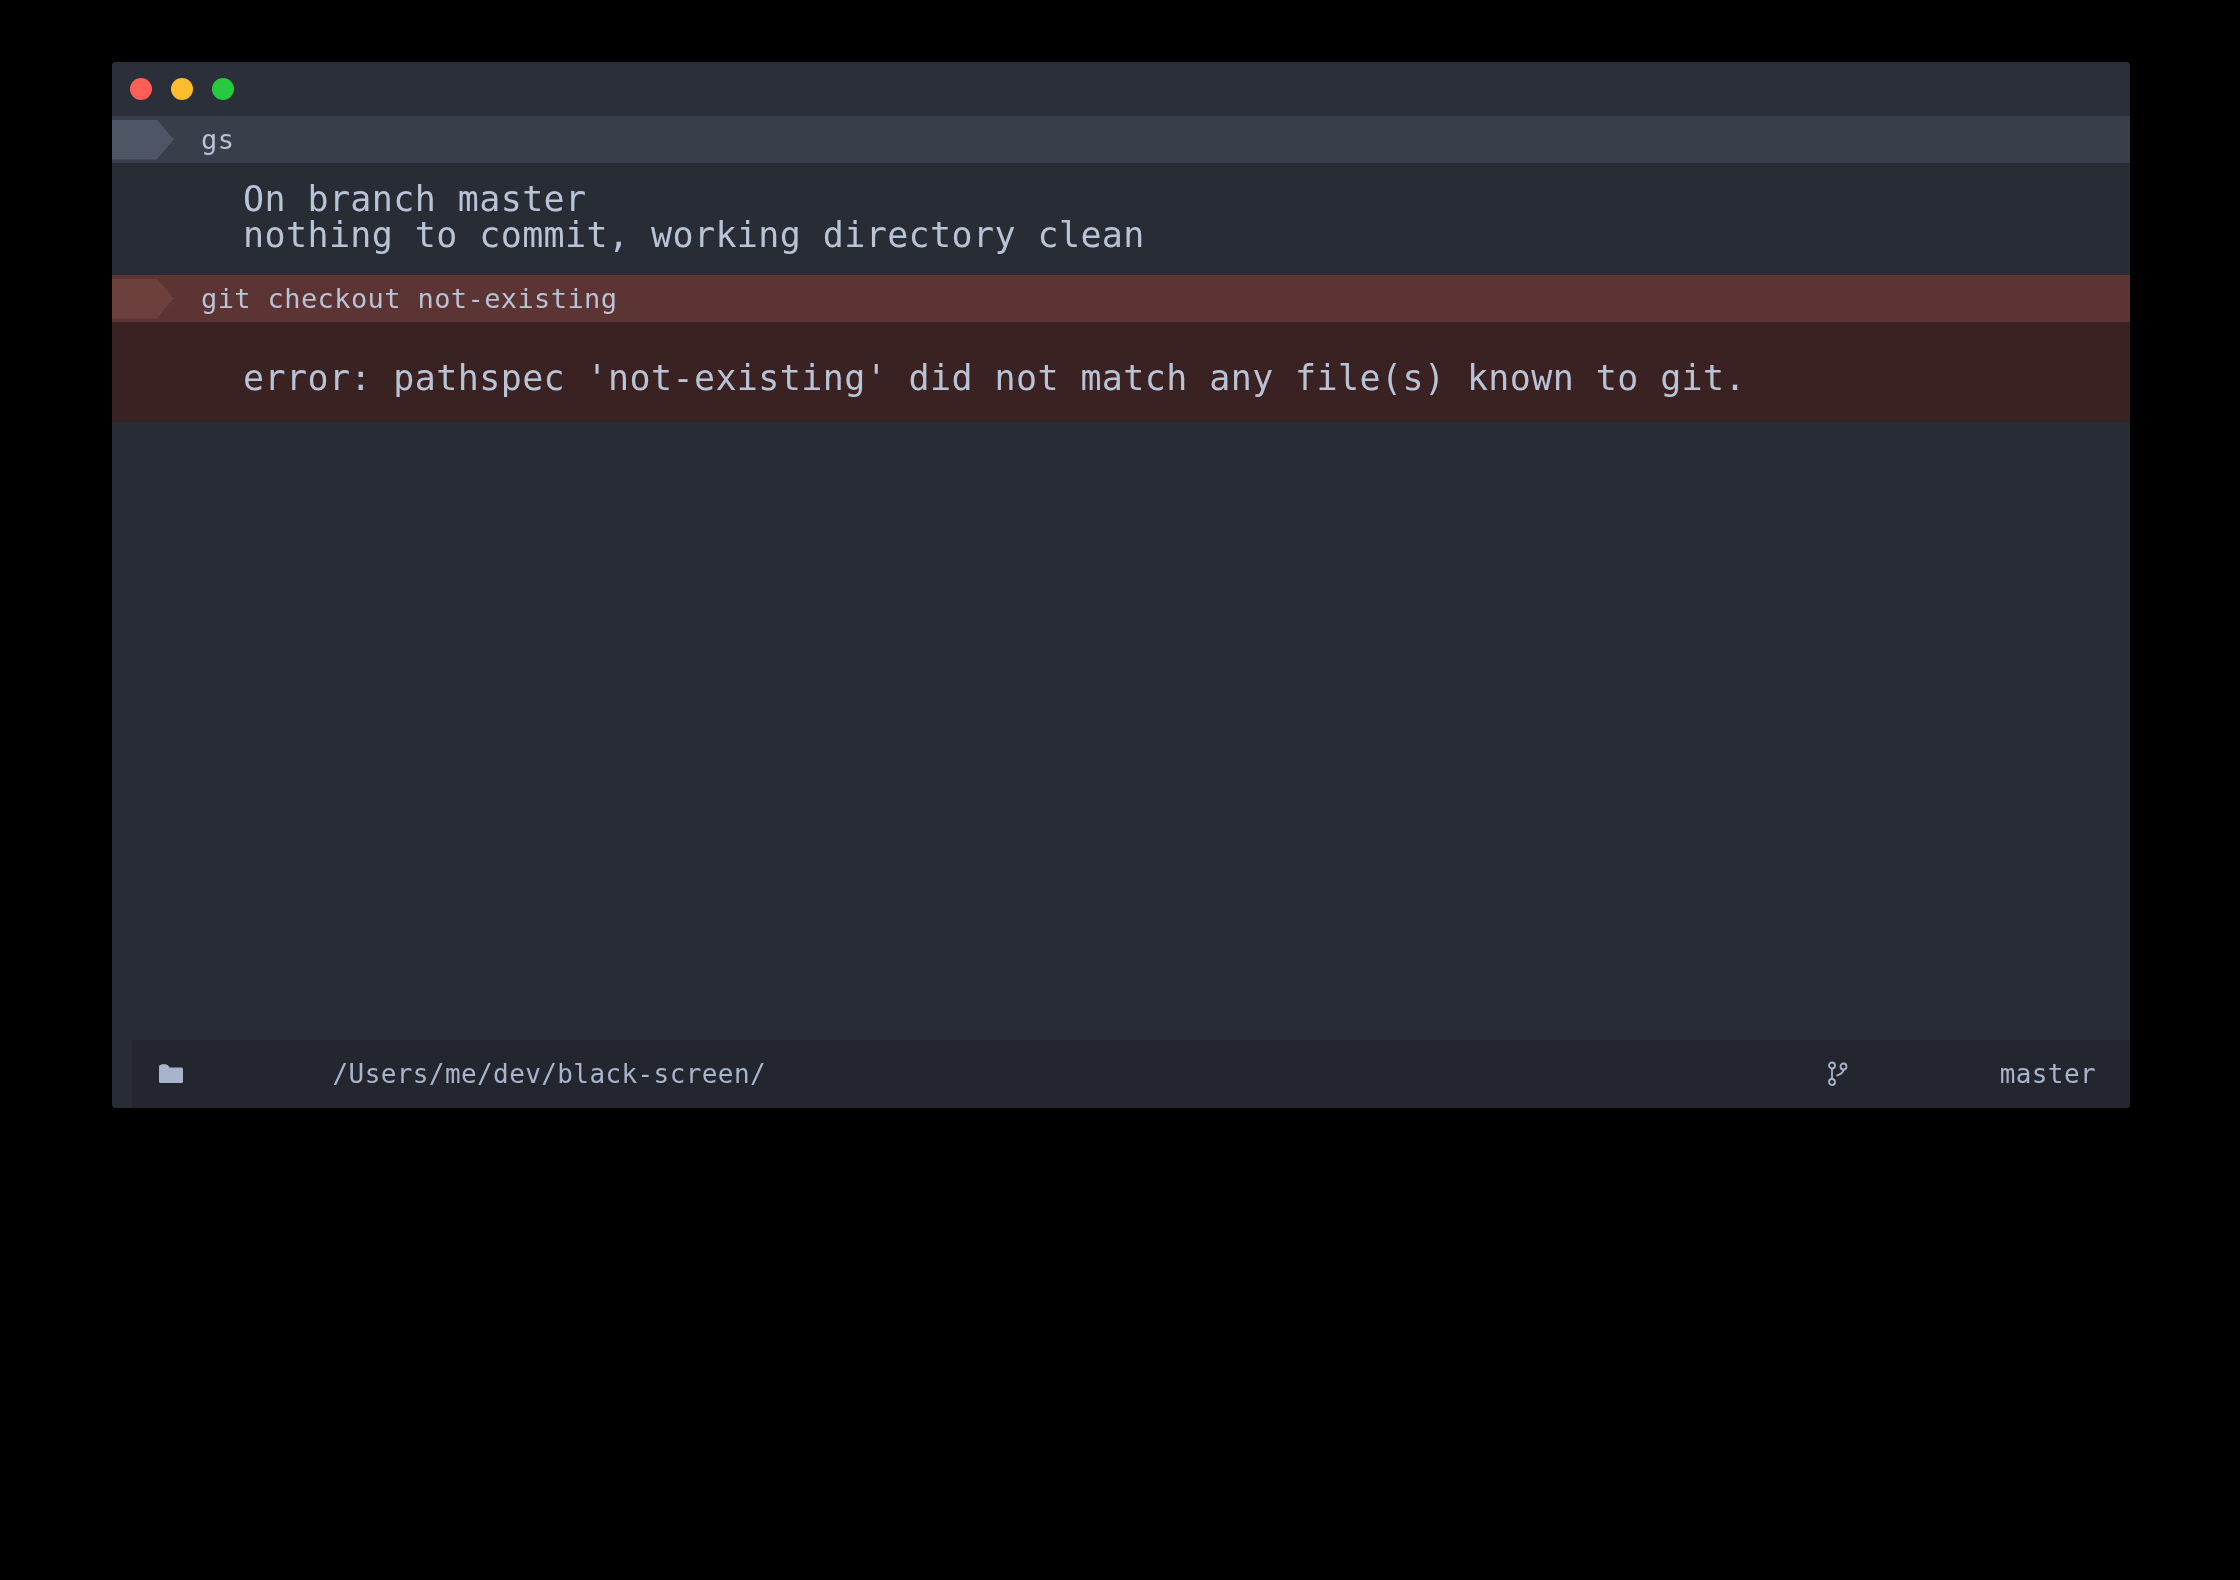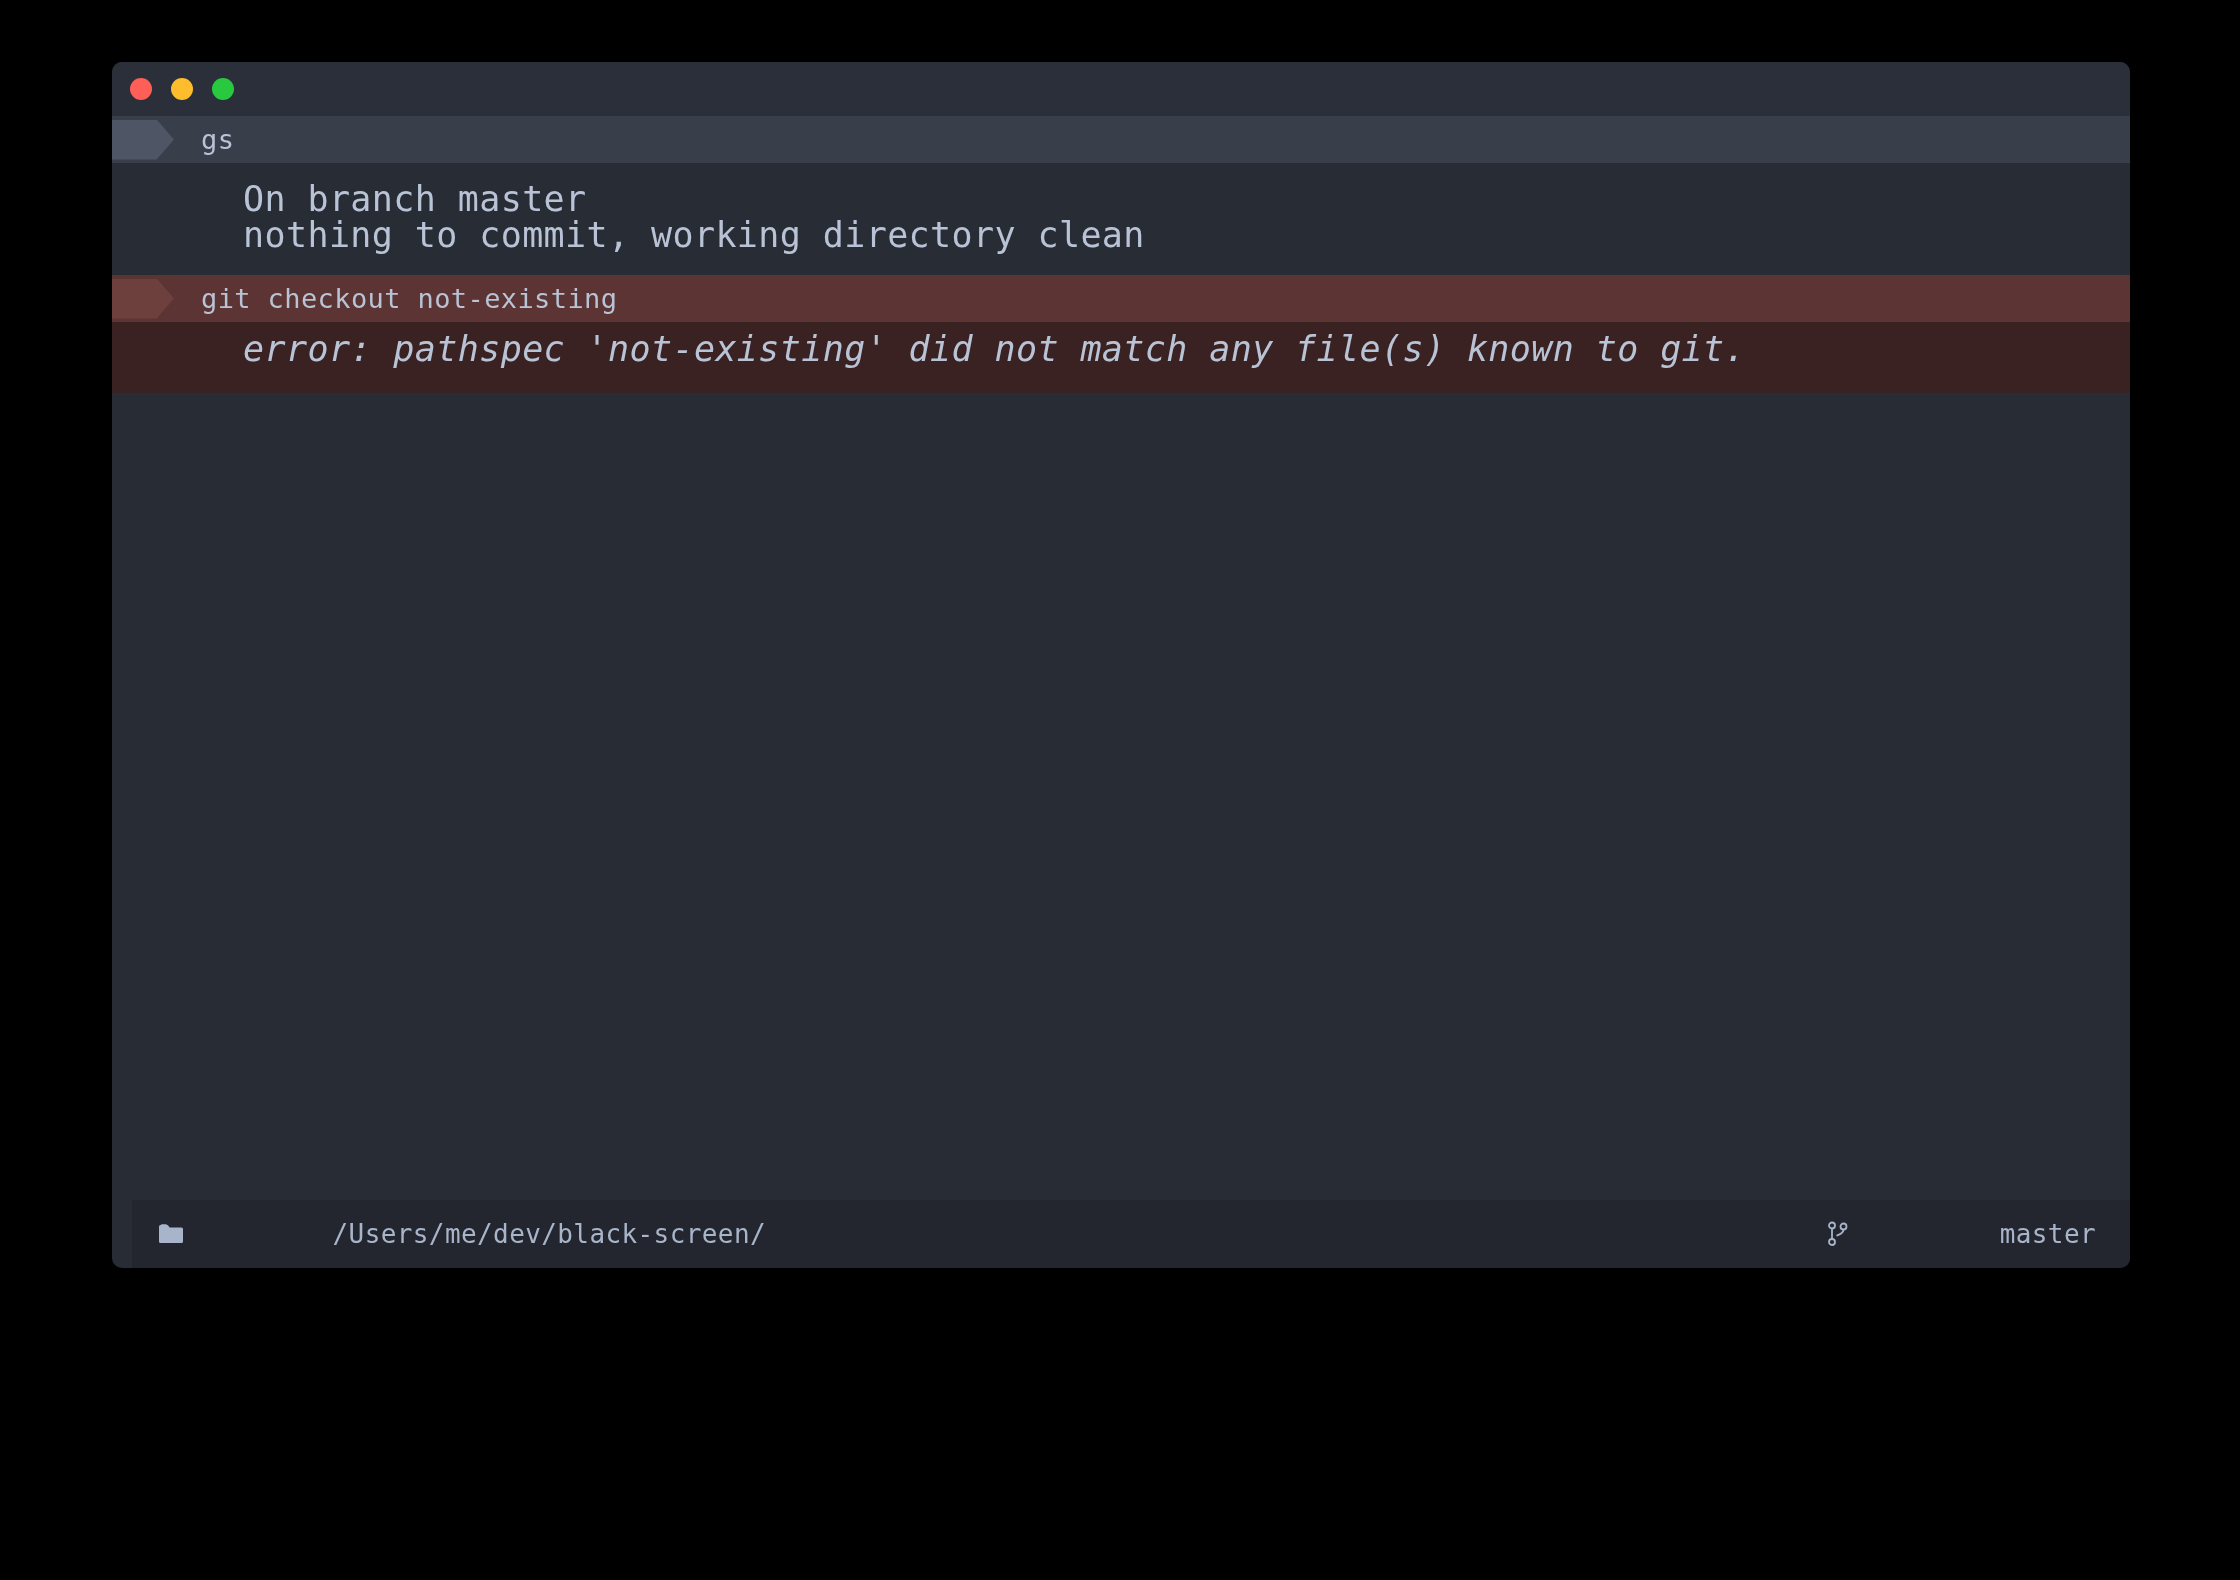"gs" #window { border-radius: 10px -> 4px; height: 1206px -> 1046px }
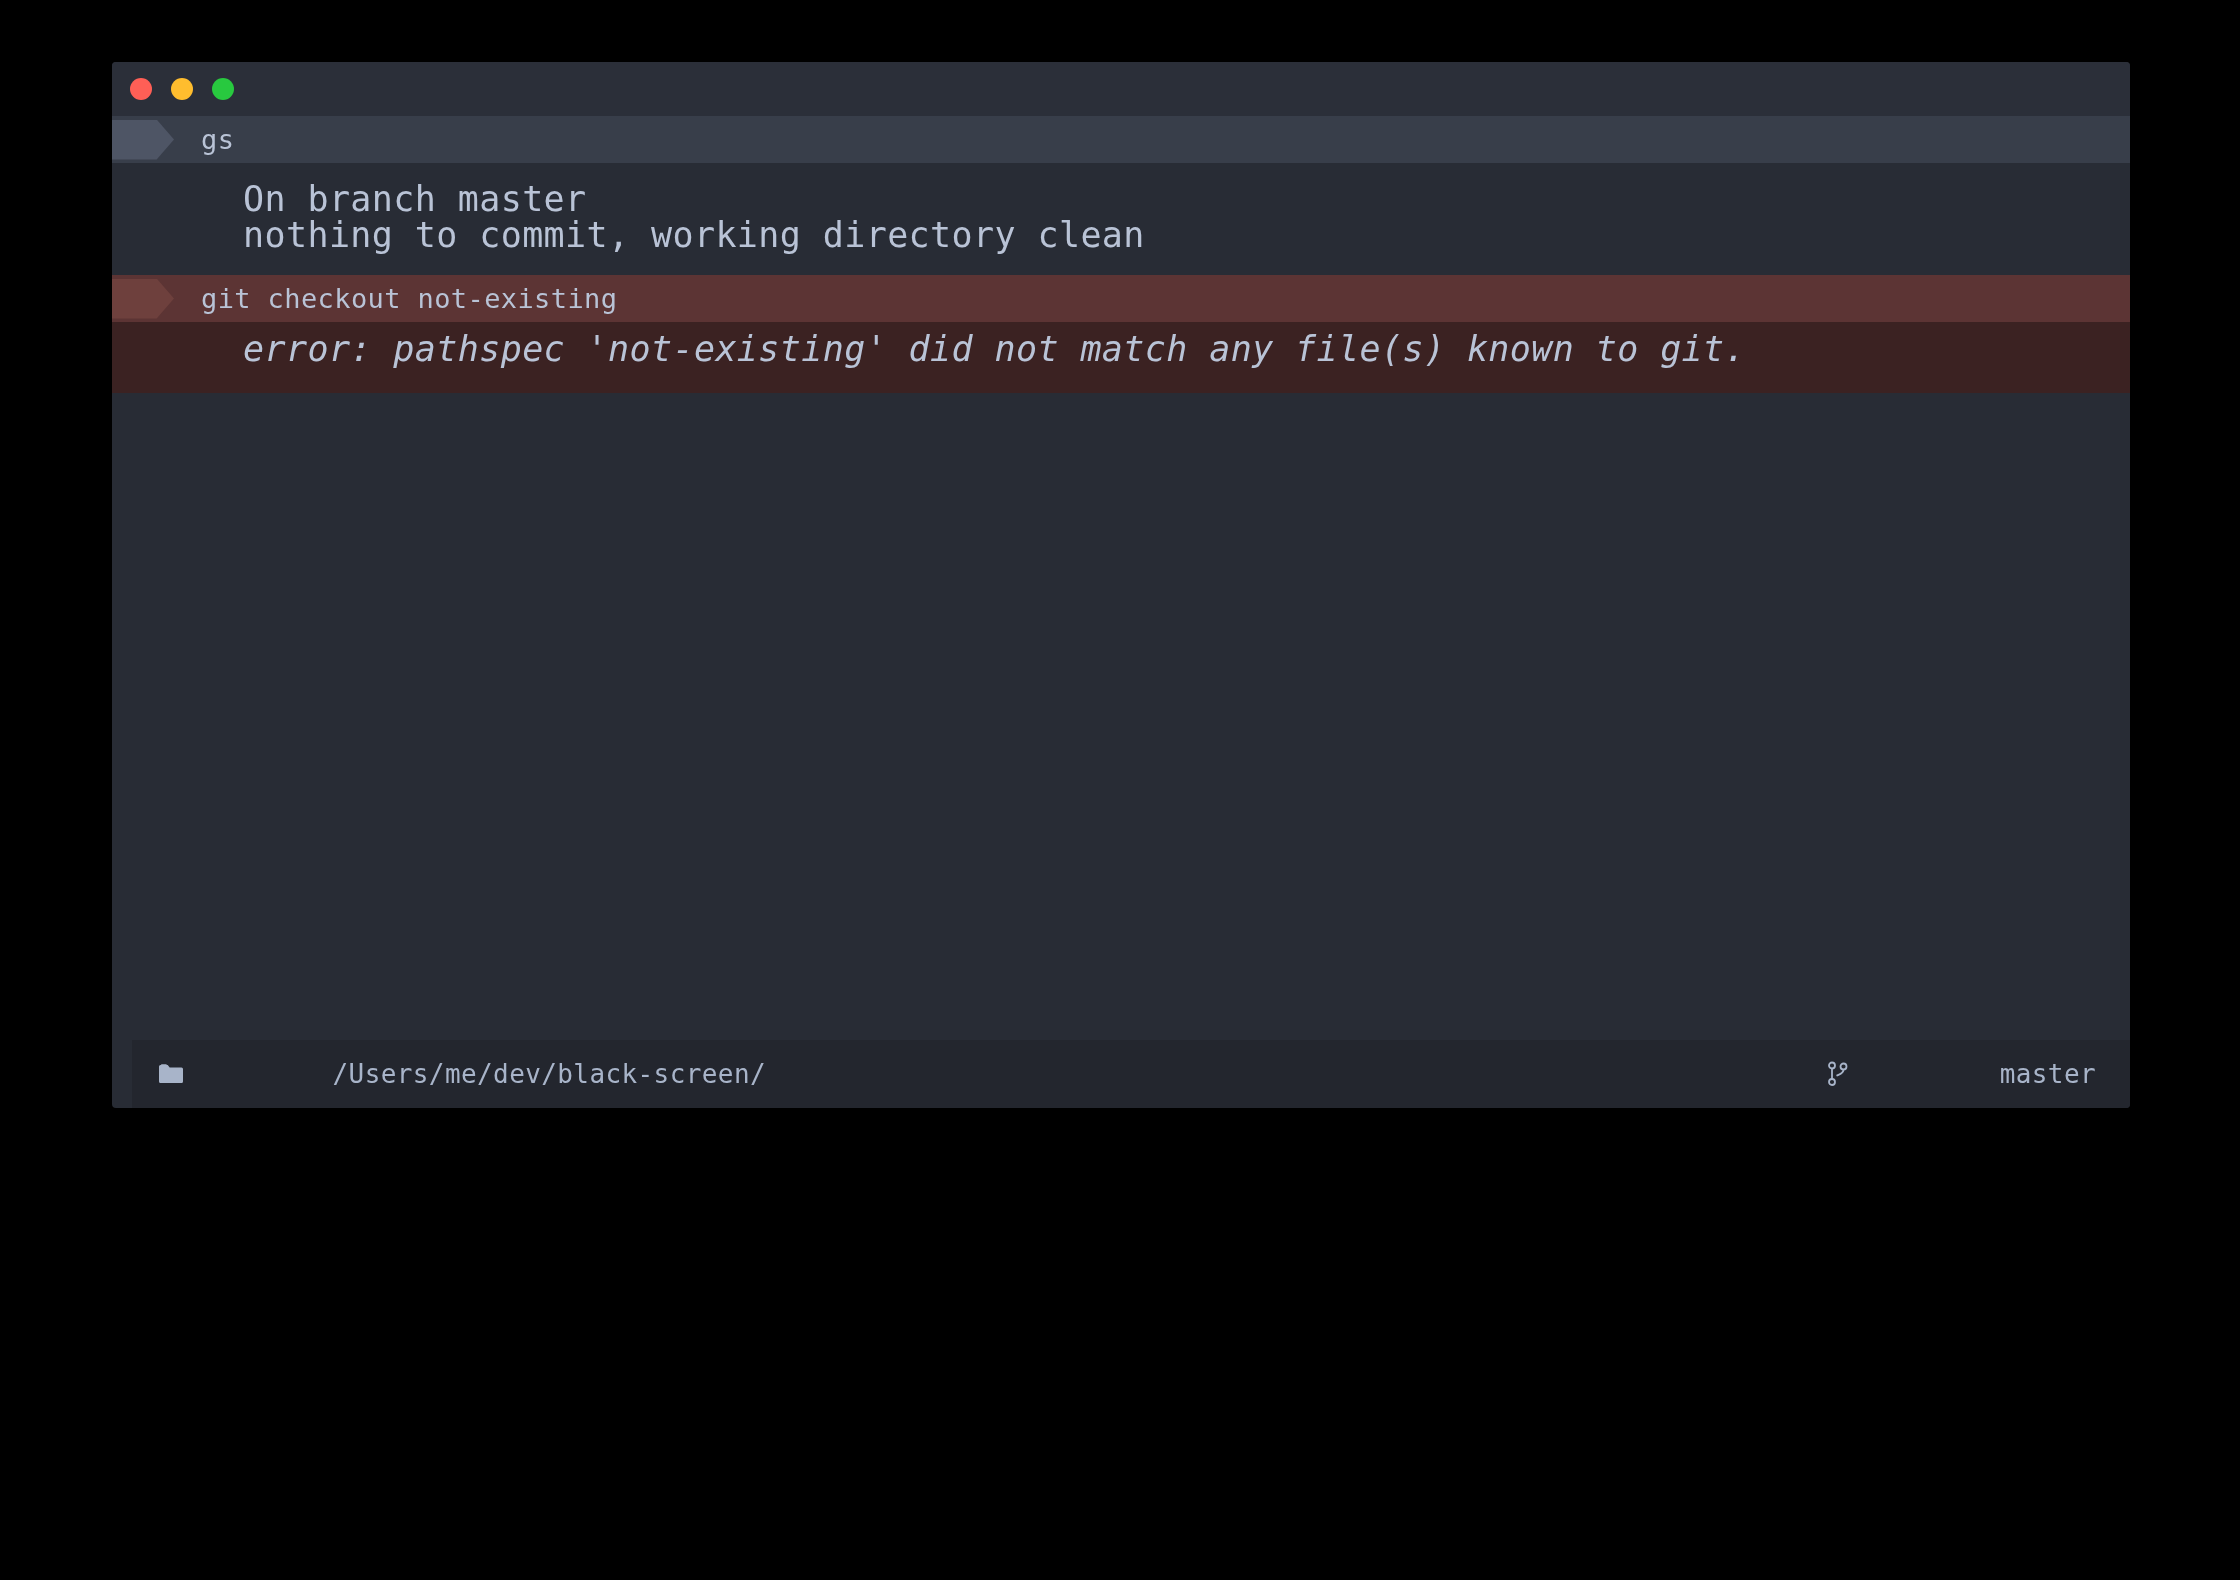"error: pathspec 'not-existing' did not" .output-block.error { font-style: italic -> none; padding: 9px 0 26px 0 -> 38px 0 26px 0 }
